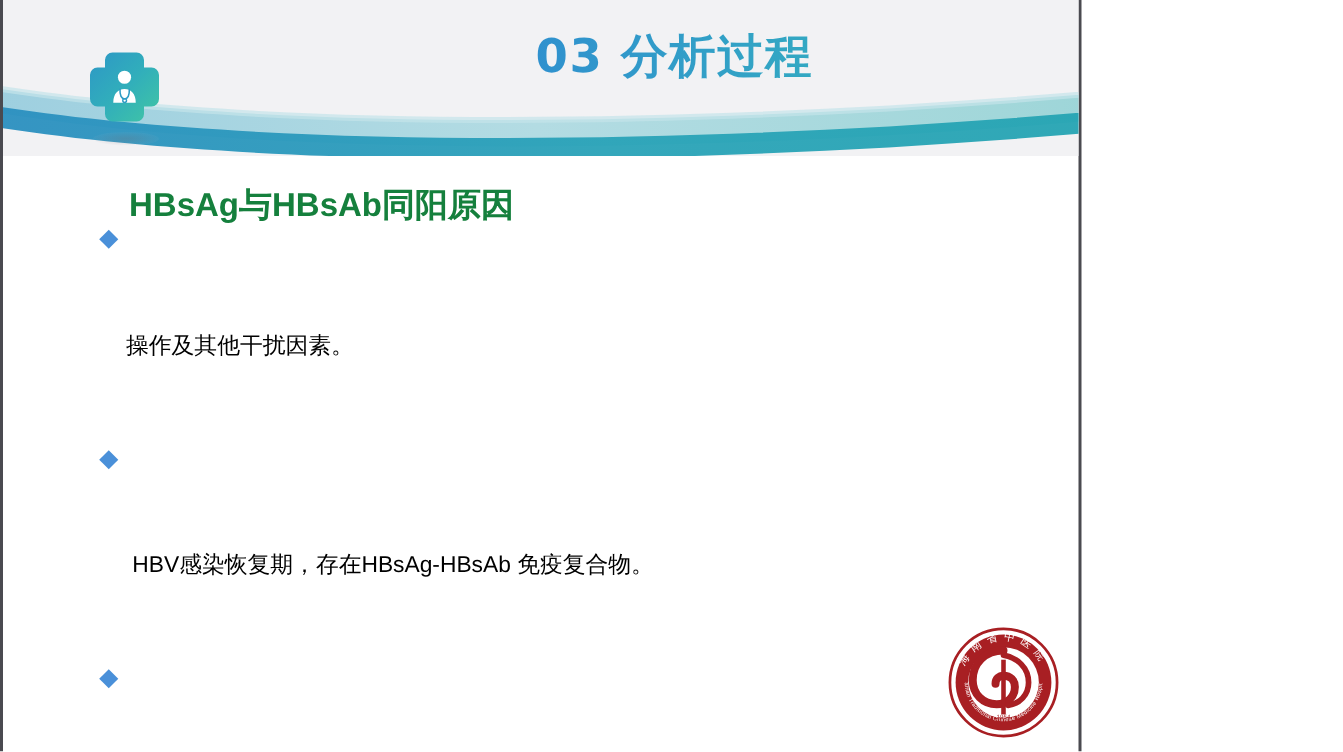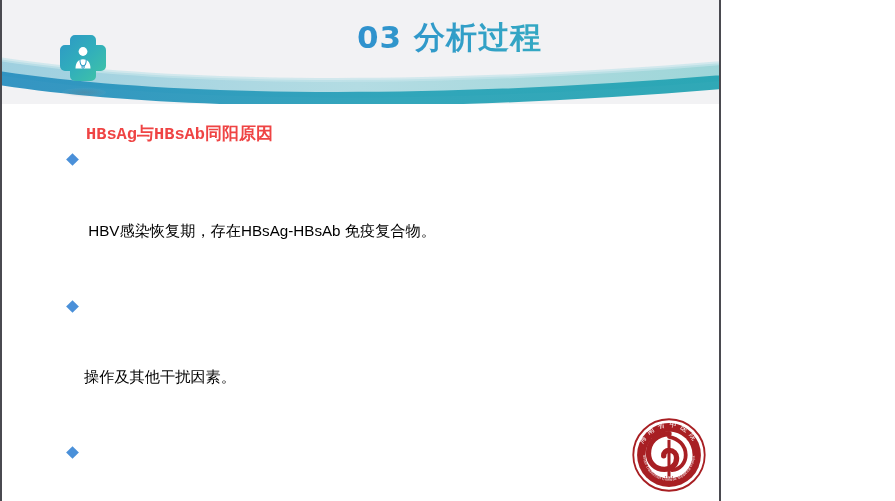"HBsAg与HBsAb同阳原因" #content-heading { color: #ef4444 -> #15803d; font-family: Liberation Mono, monospace -> Liberation Sans, sans-serif; font-size: 17px -> 22px }
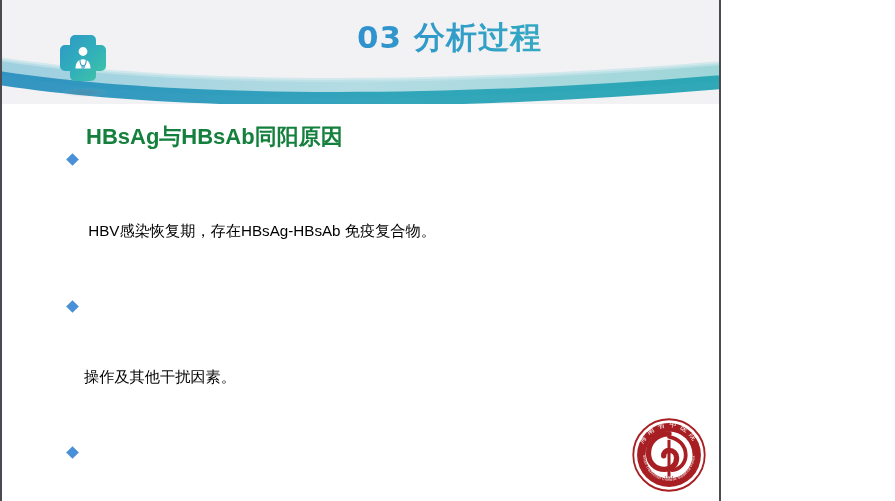"HBV感染恢复期，存在HBsAg-HBsAb 免疫复合物。" li.bullet-item { order: before "操作及其他干扰因素。" -> after "操作及其他干扰因素。" }
